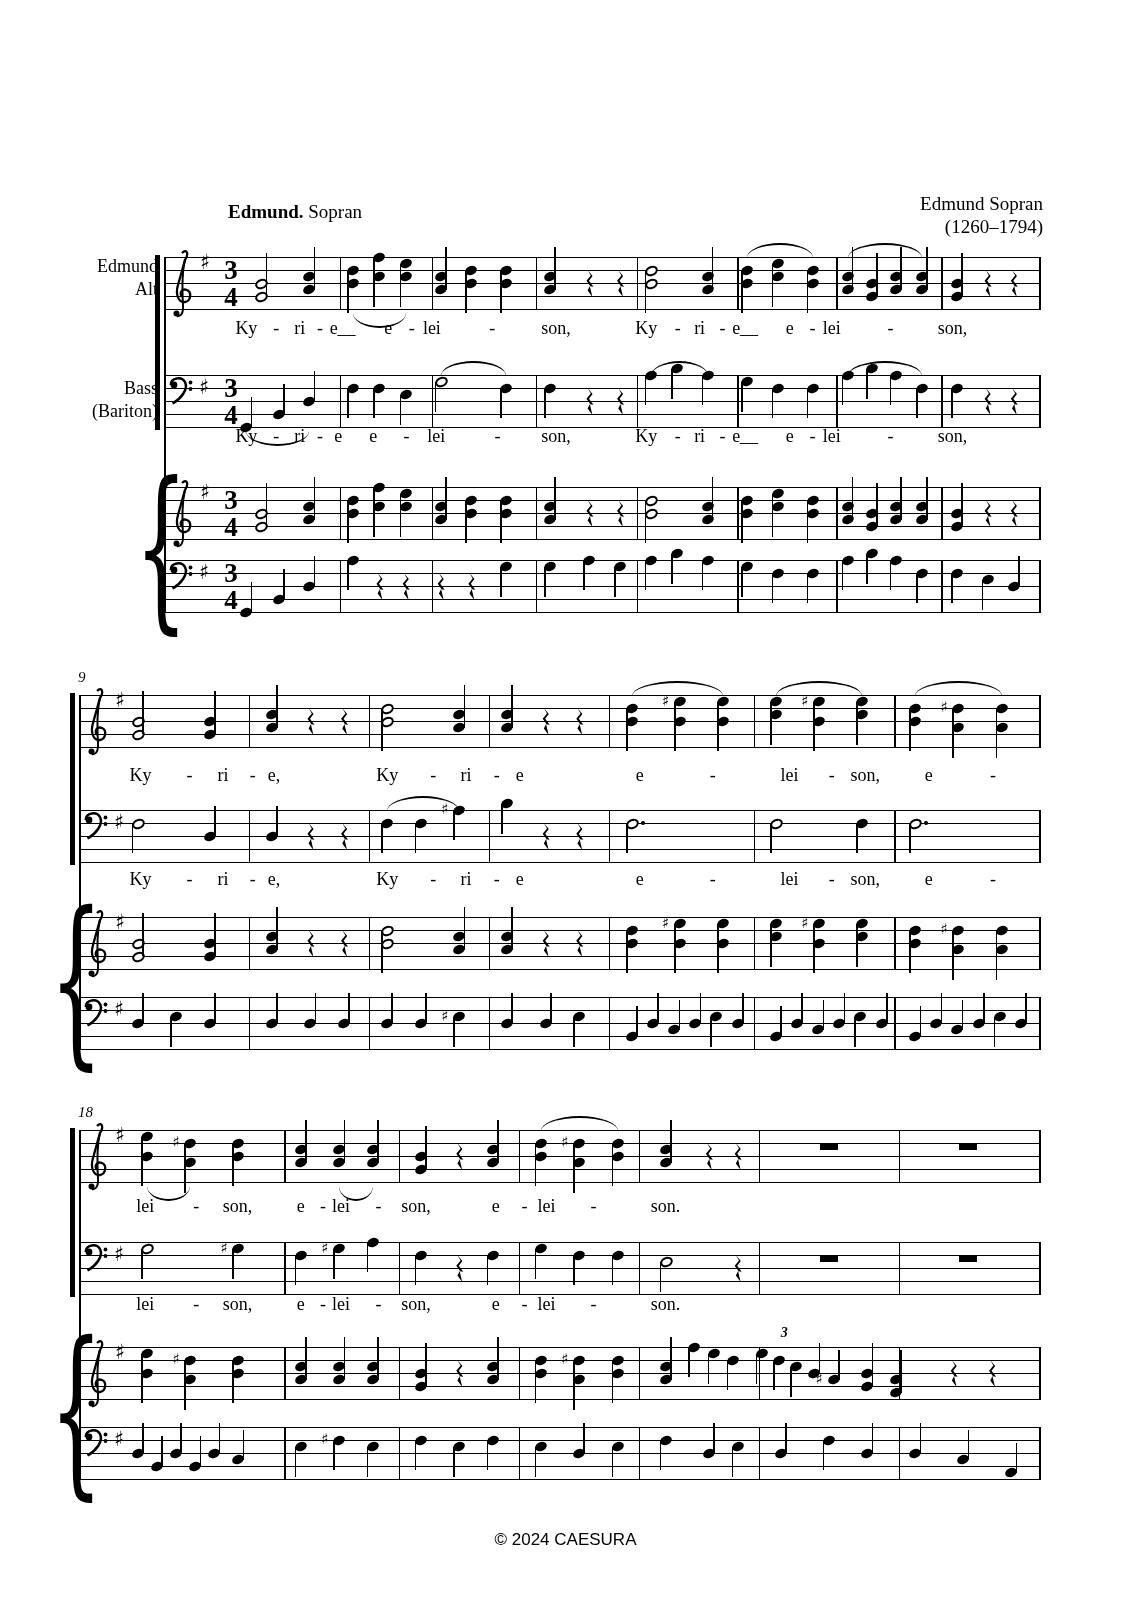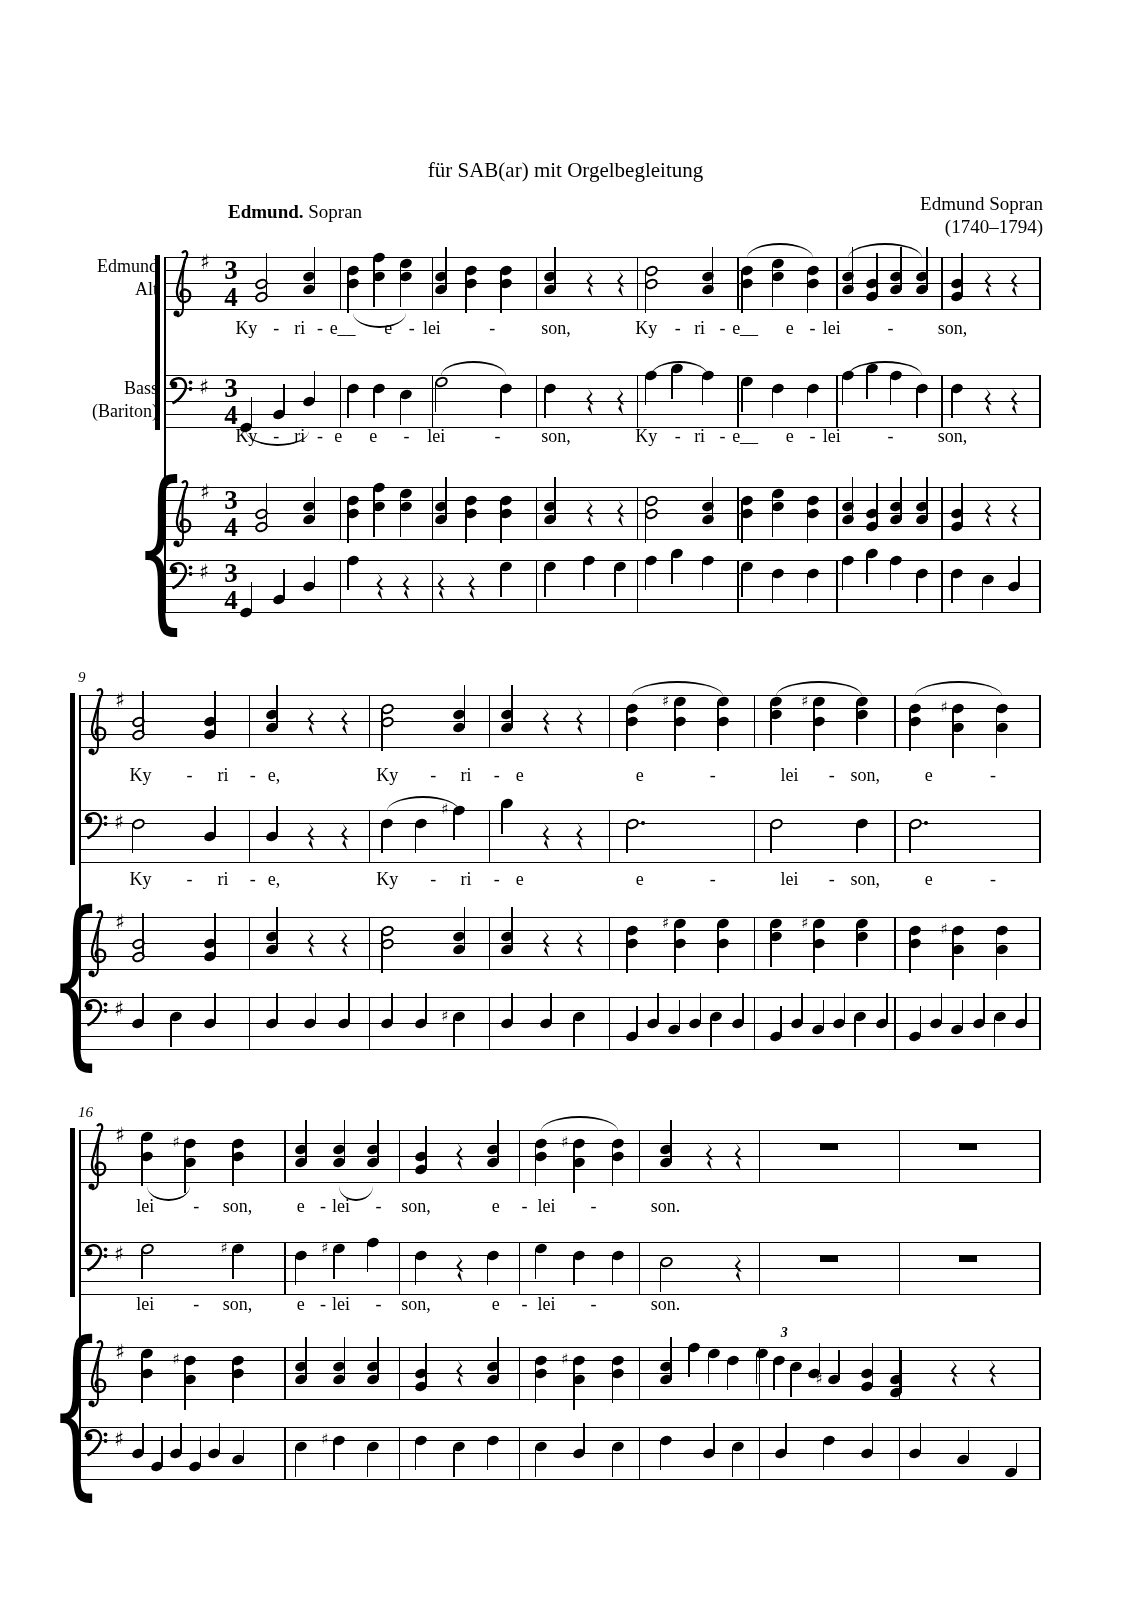"für SAB(ar) mit Orgelbegleitung" div.subtitle { html: <div>für SAB(ar) mit Orgelbegleitung</div> -> none }
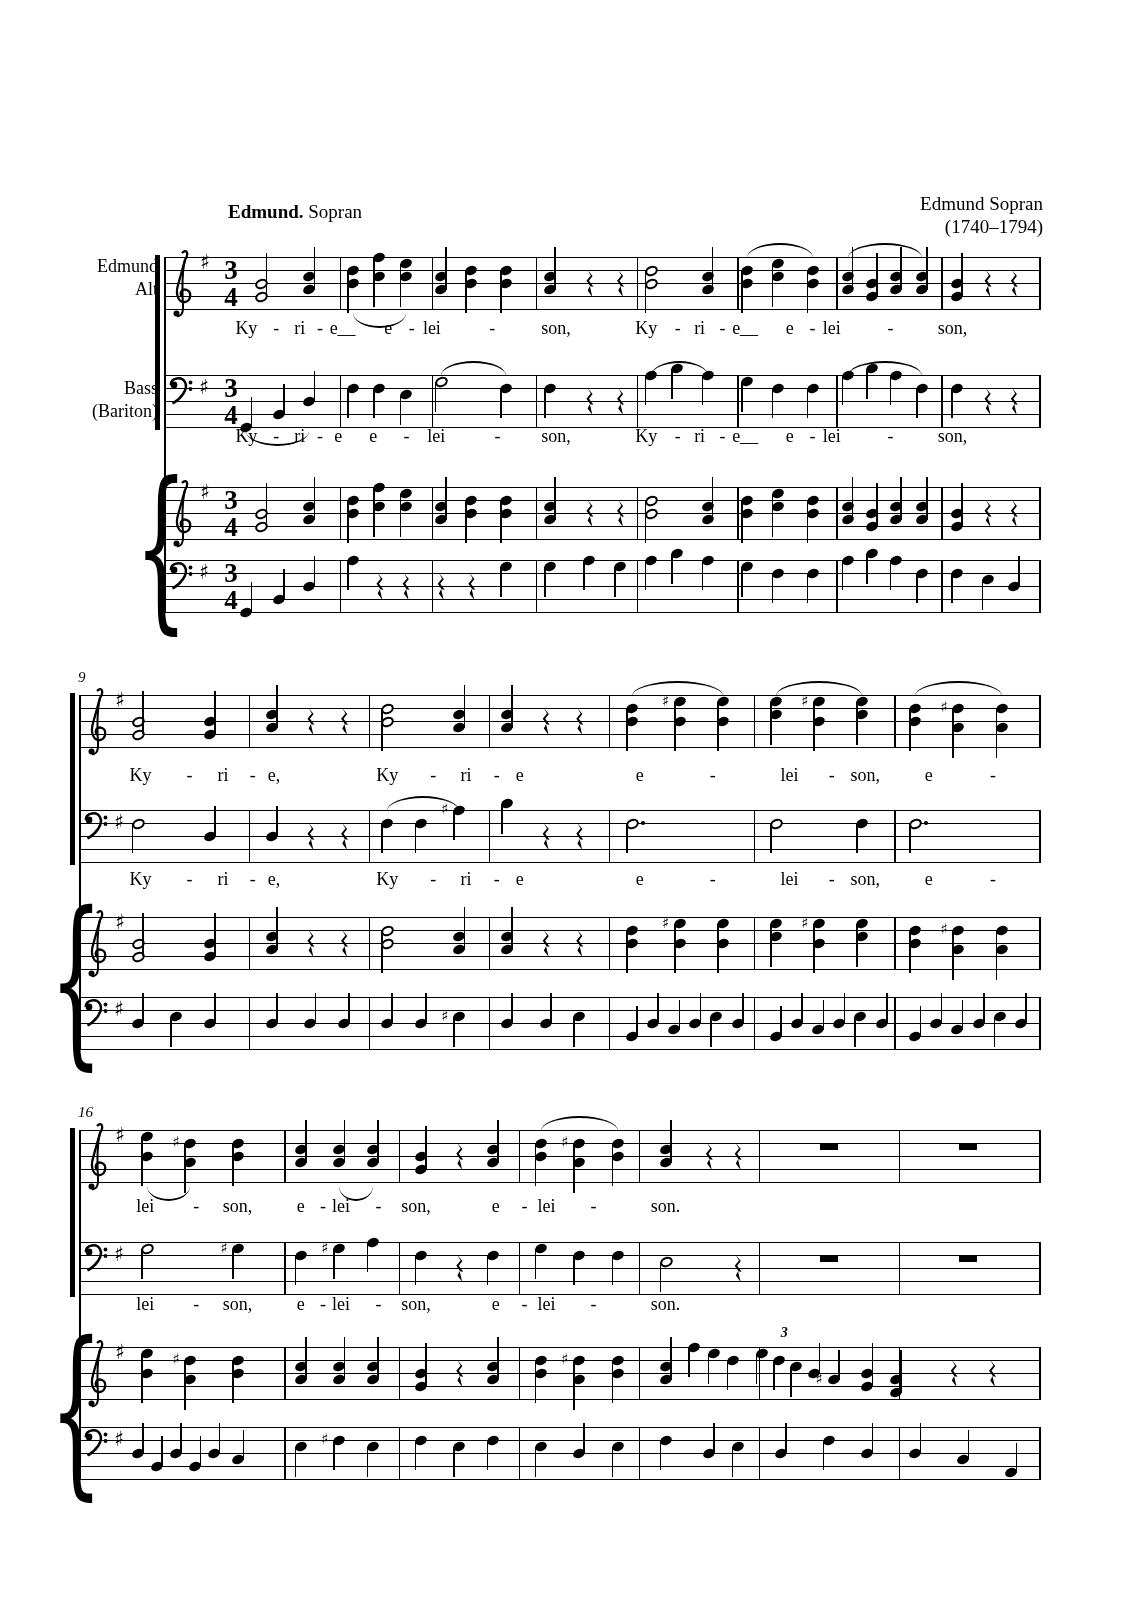"(1740–1794)" div { text: 1740 -> 1260 }
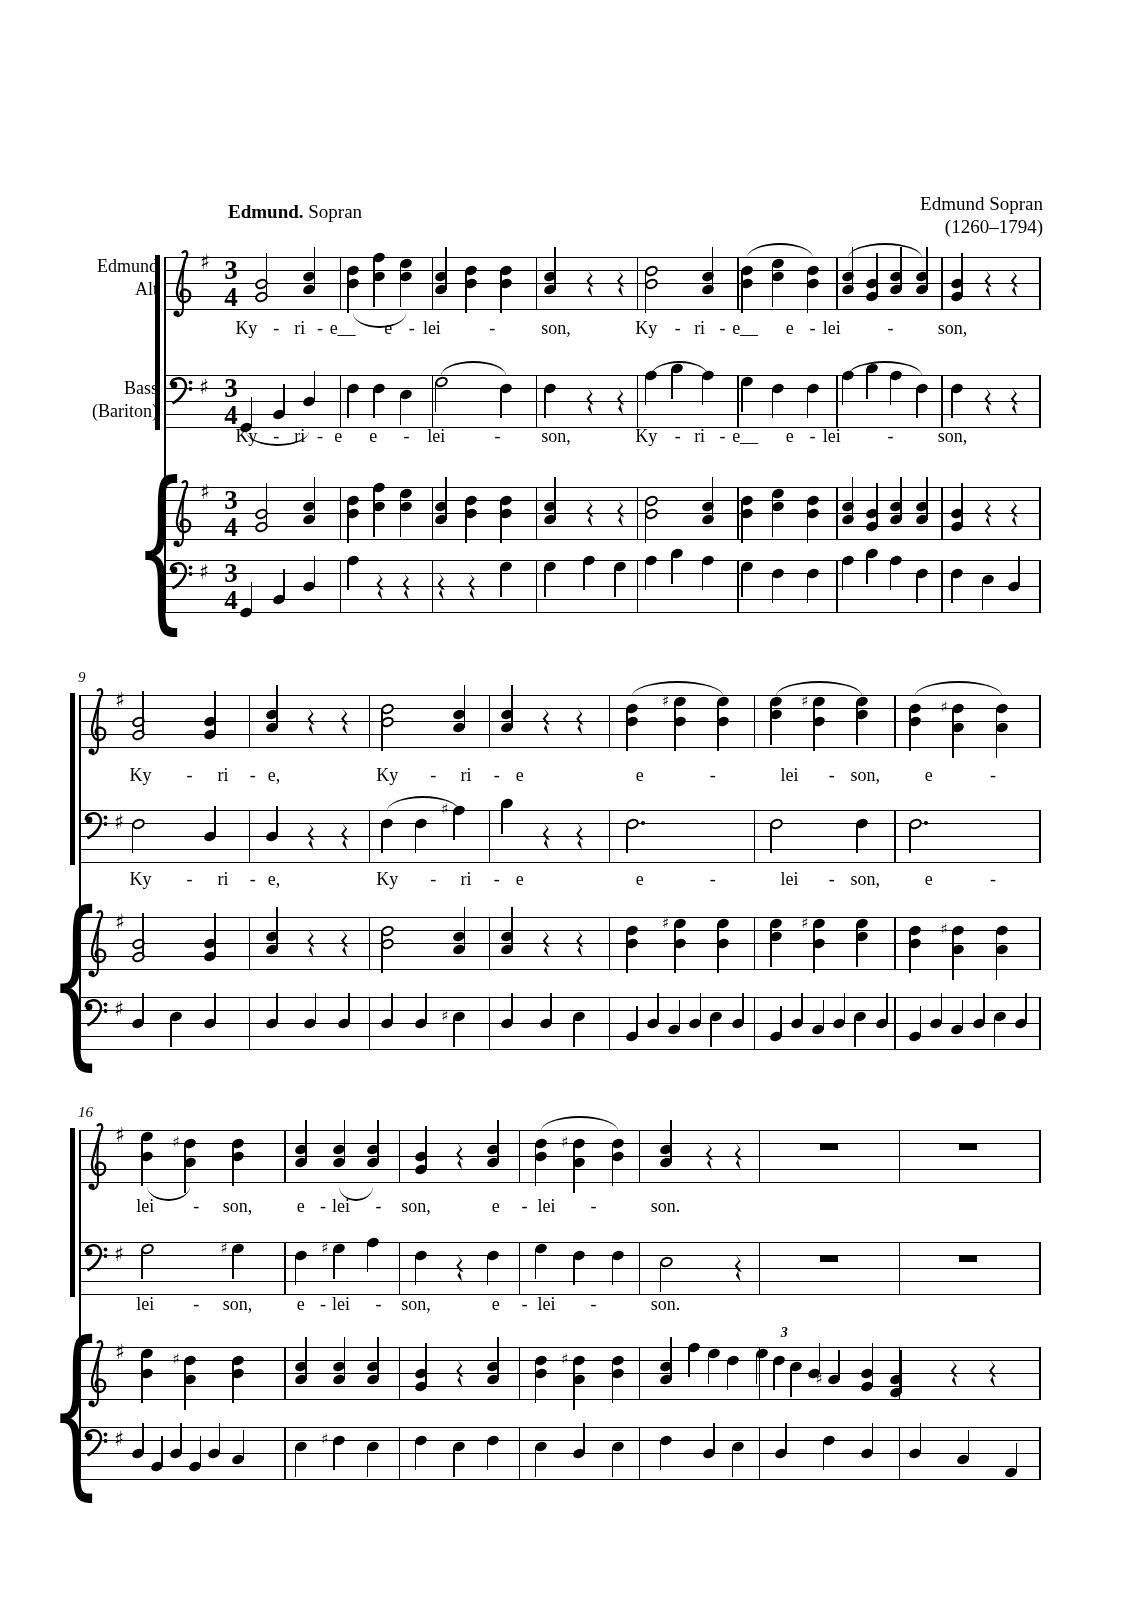"16" div.mnum { text: 16 -> 18 }
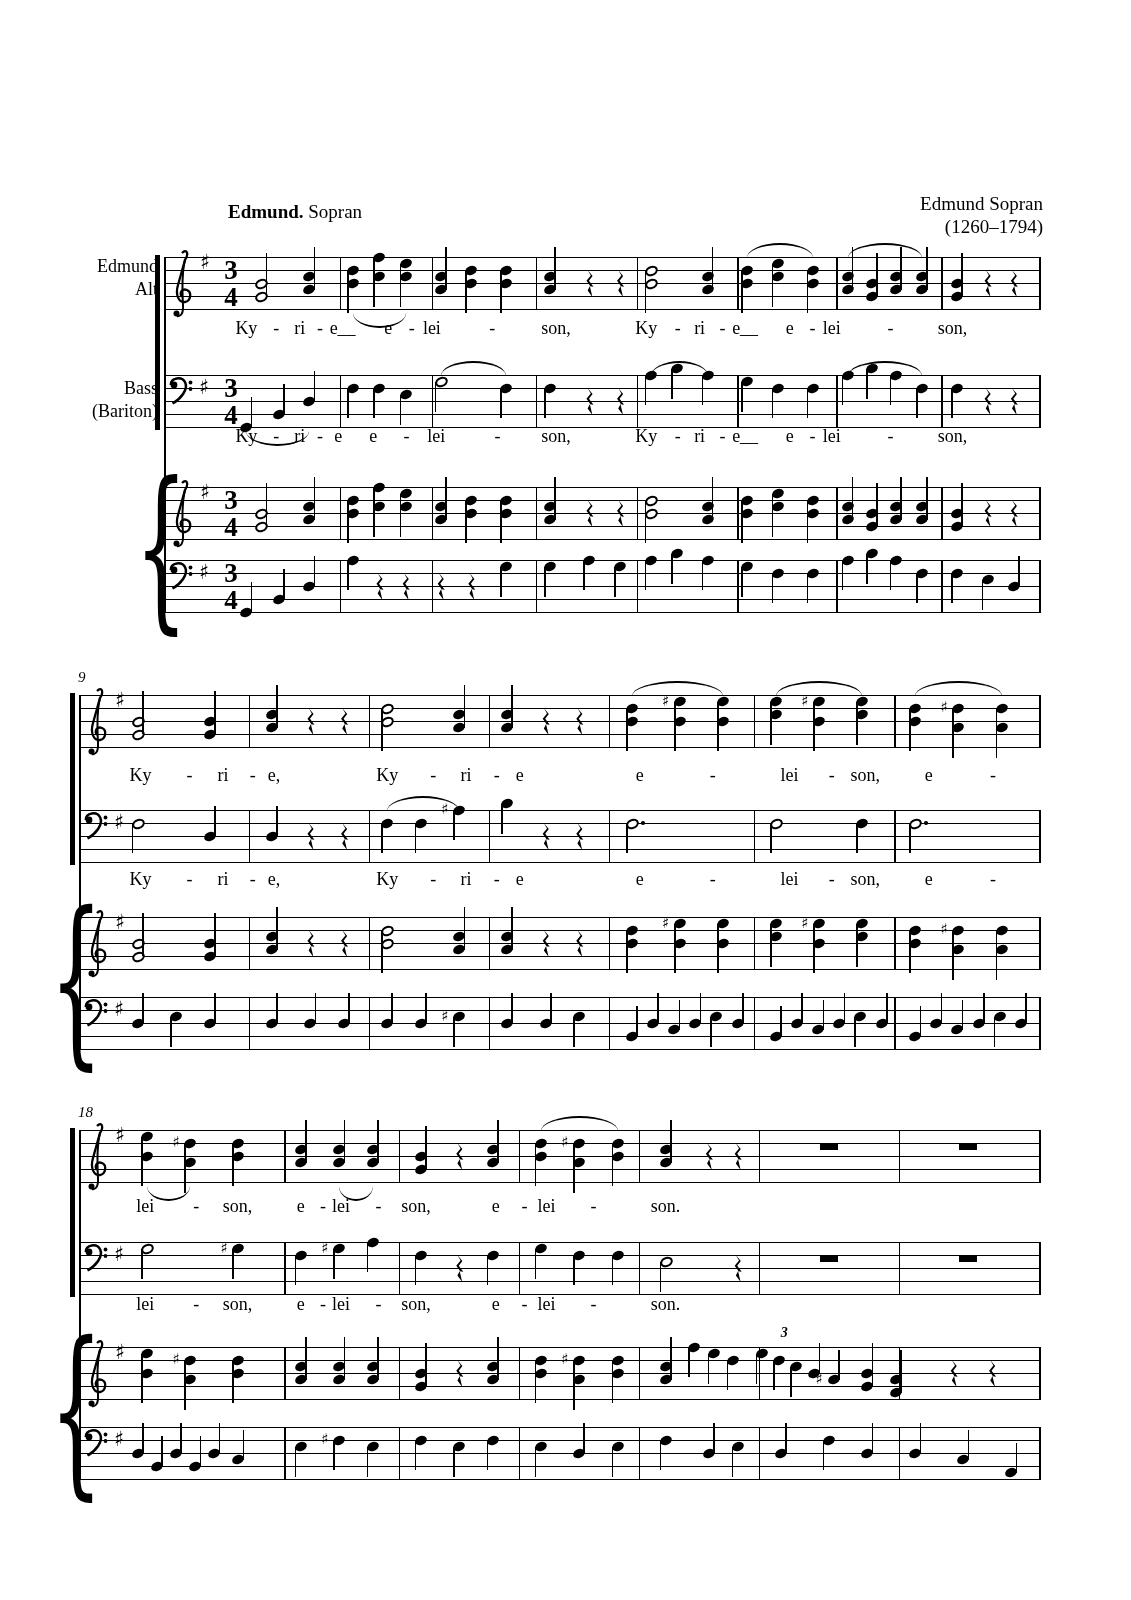"© 2024 CAESURA" div.footer { html: none -> <div>© 2024 CAESURA</div> }
